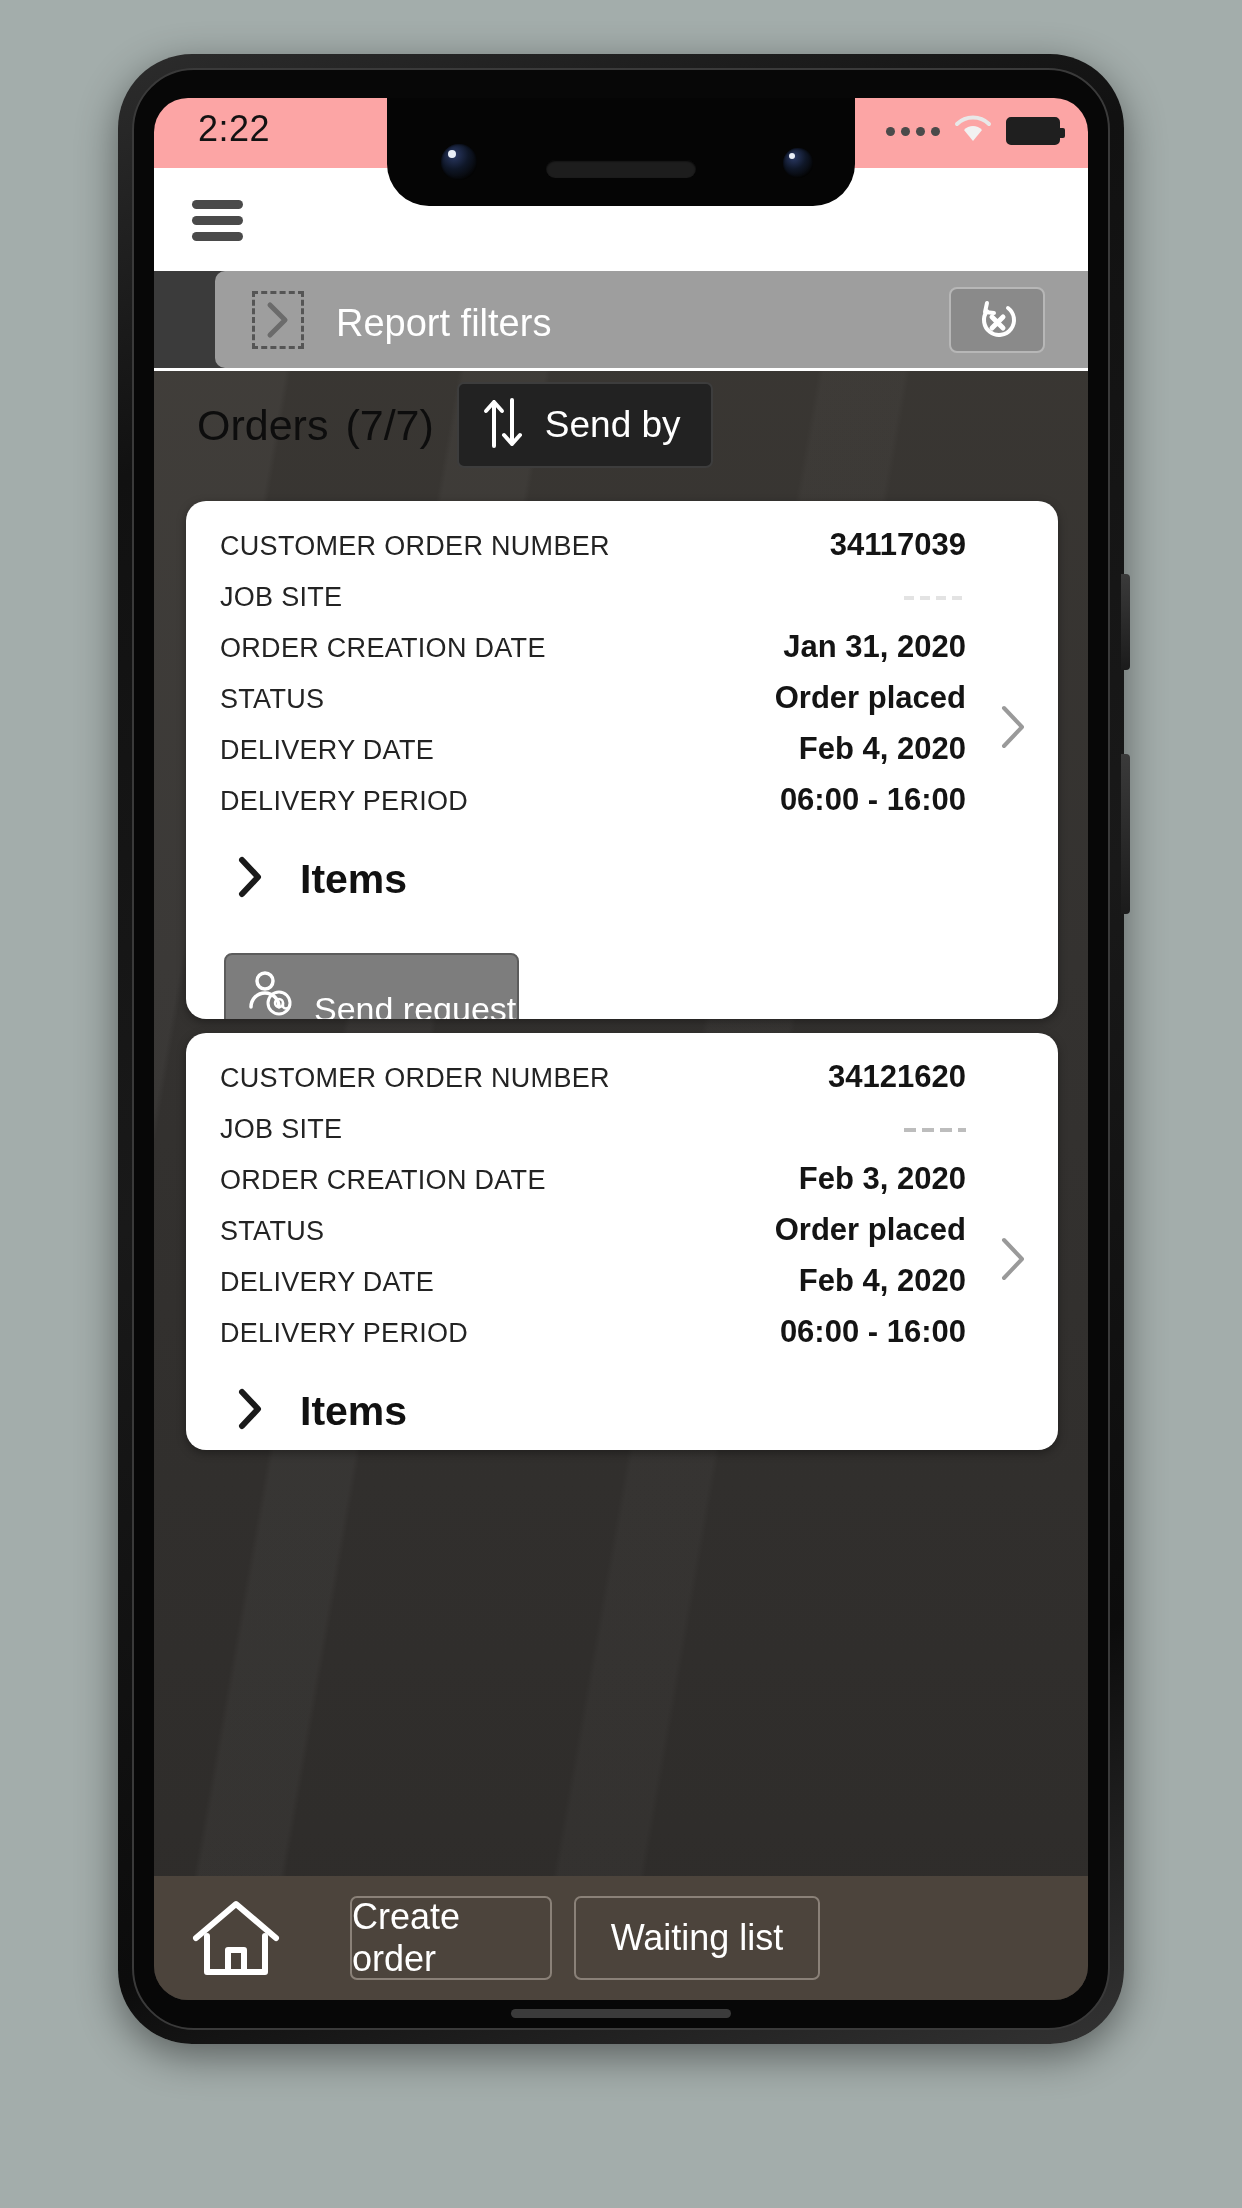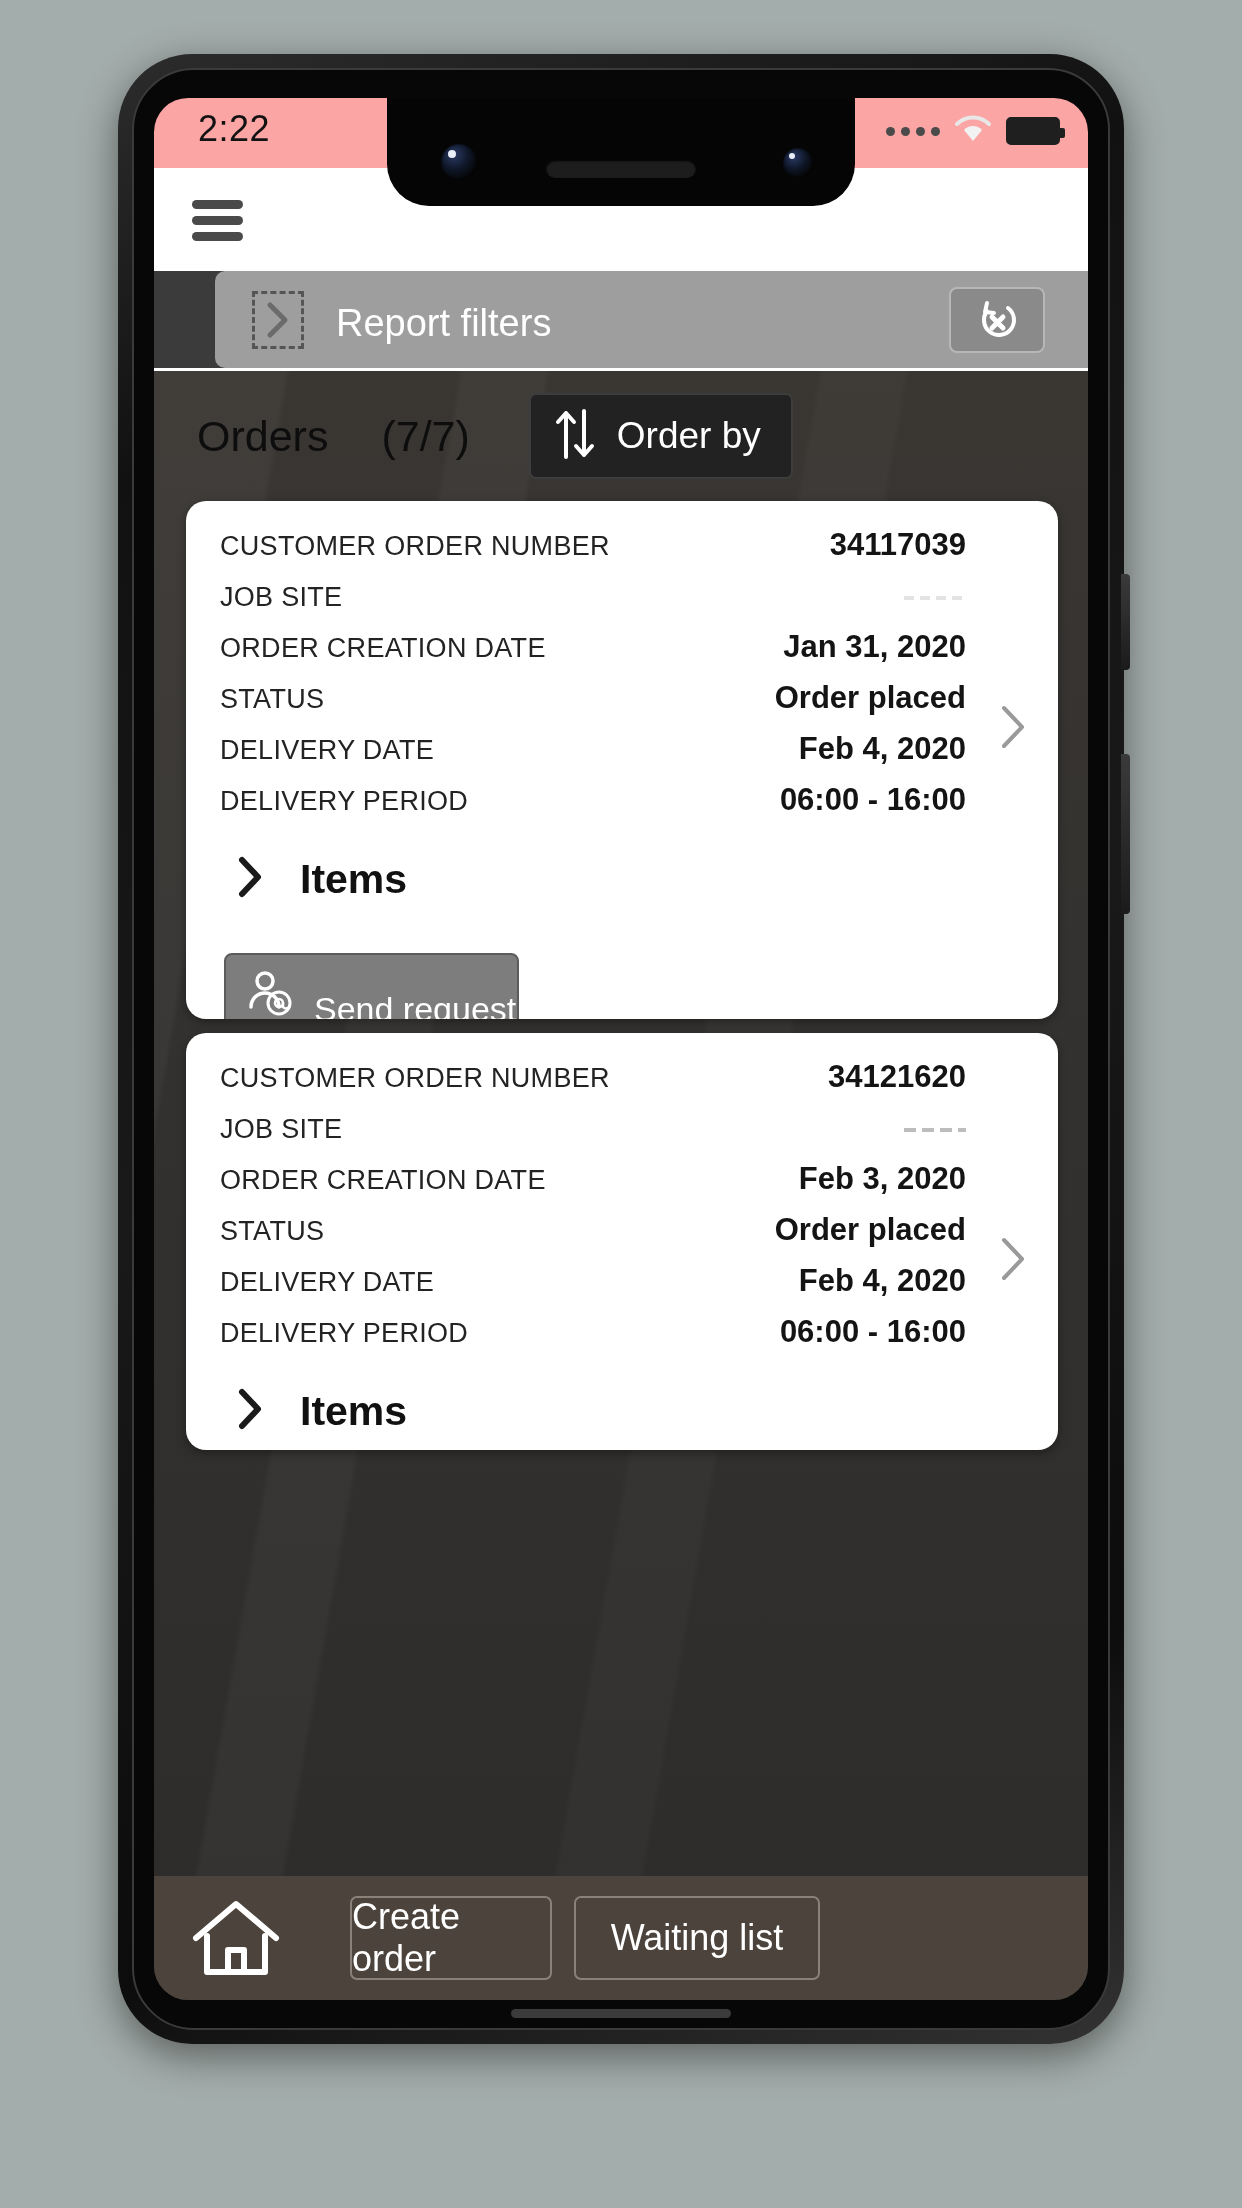"Orders" #orders-header { gap: 36px -> none; top: 100px -> 89px }
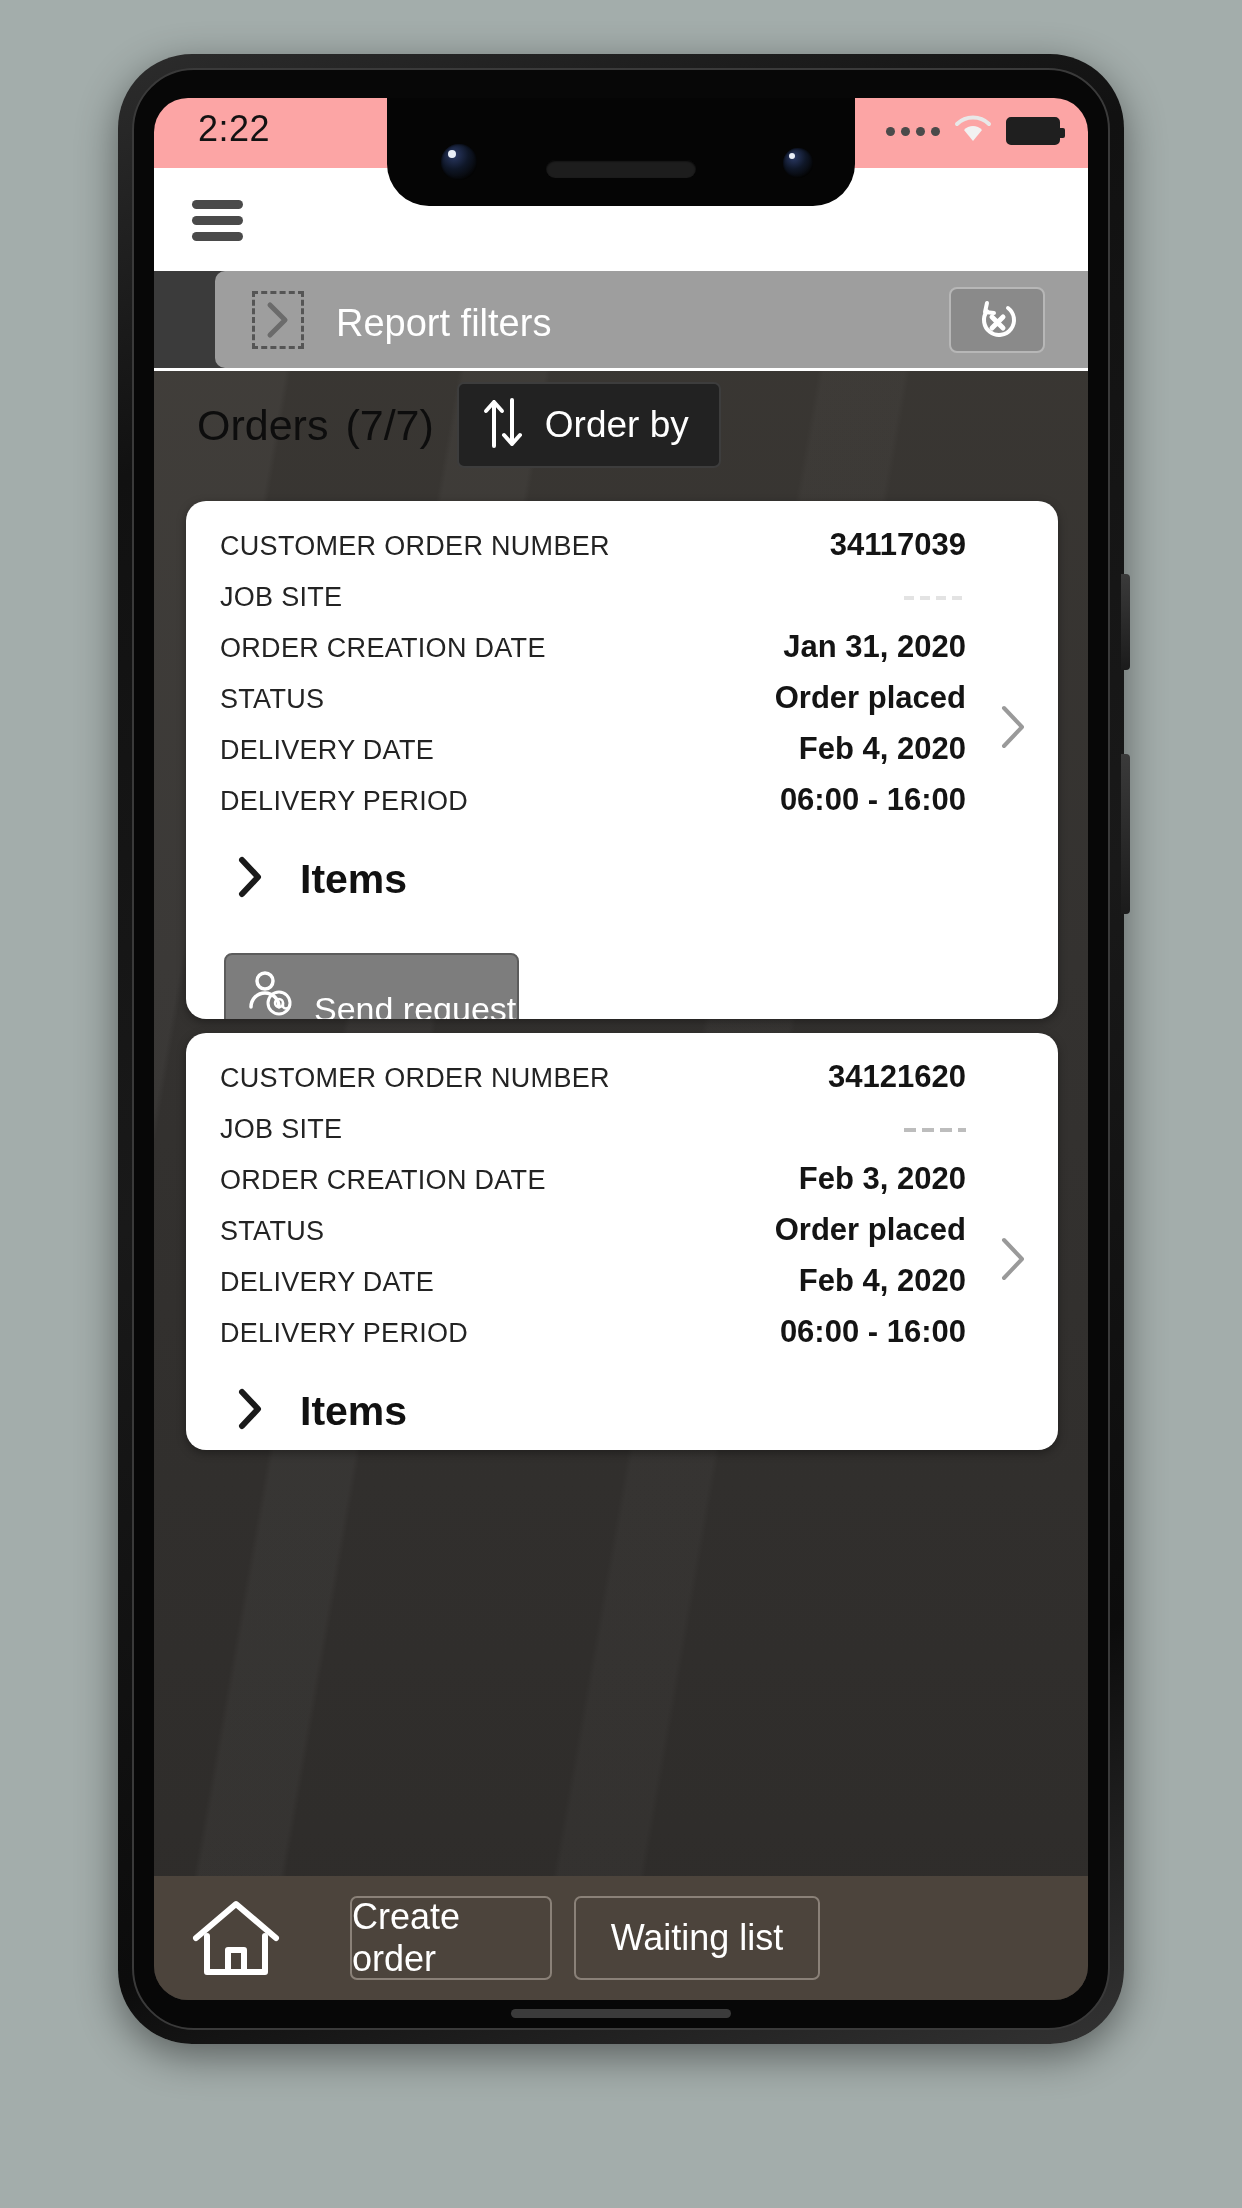"Order by" span { text: Order -> Send }
